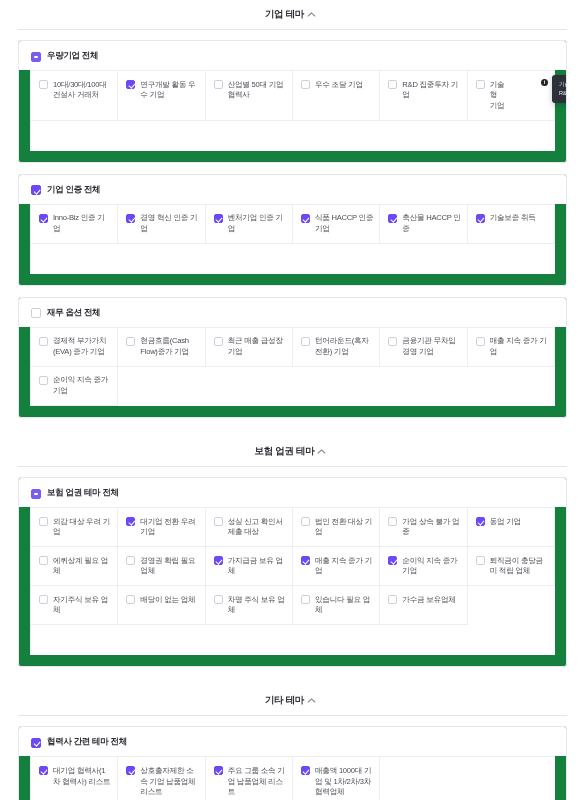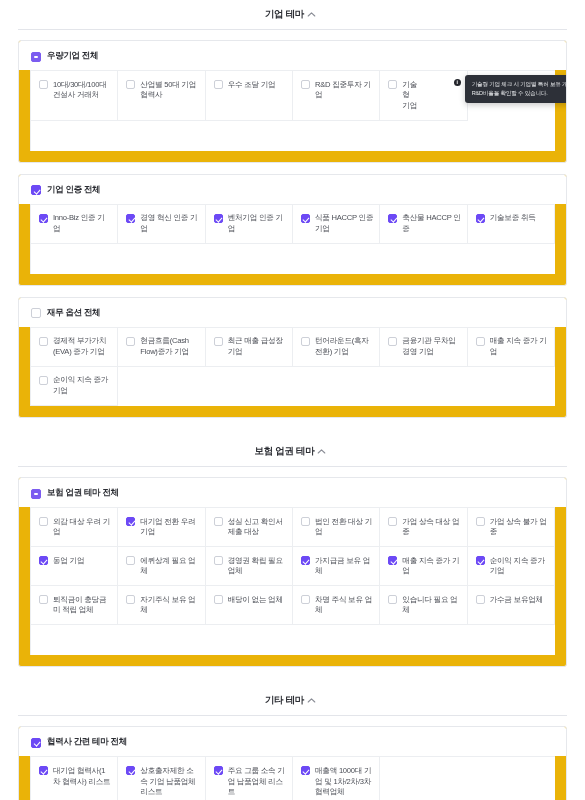"우량기업 전체" .card { background: #eab308 -> #15803d }
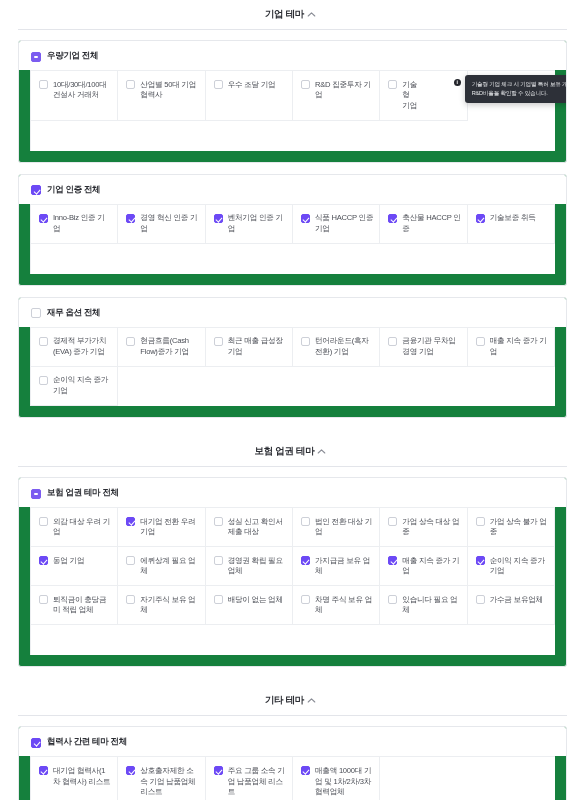"연구개발 활동 우수 기업" div.cell { html: none -> <div> <span></span> <span>연구개발 활동 우수 기업</span> </div> }
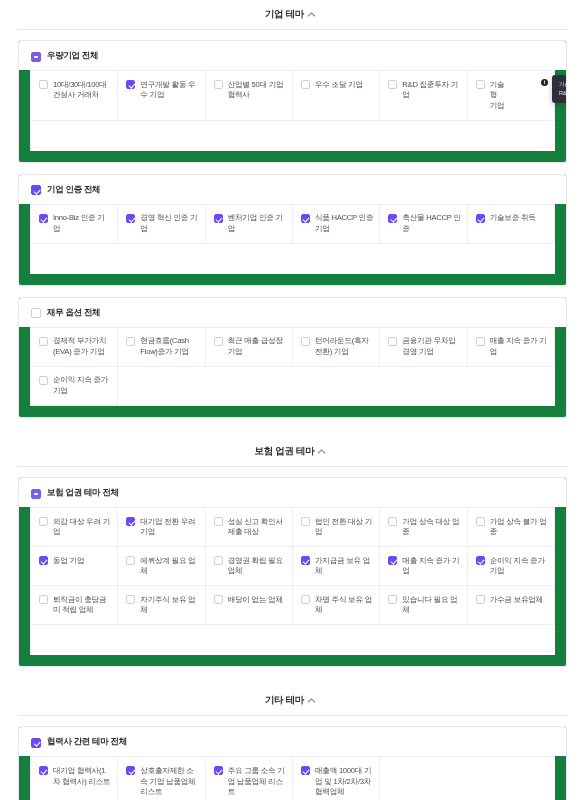"가업 상속 대상 업종" div.cell { html: <div> <span></span> <span>가업 상속 대상 업종</span> </div> -> none }
